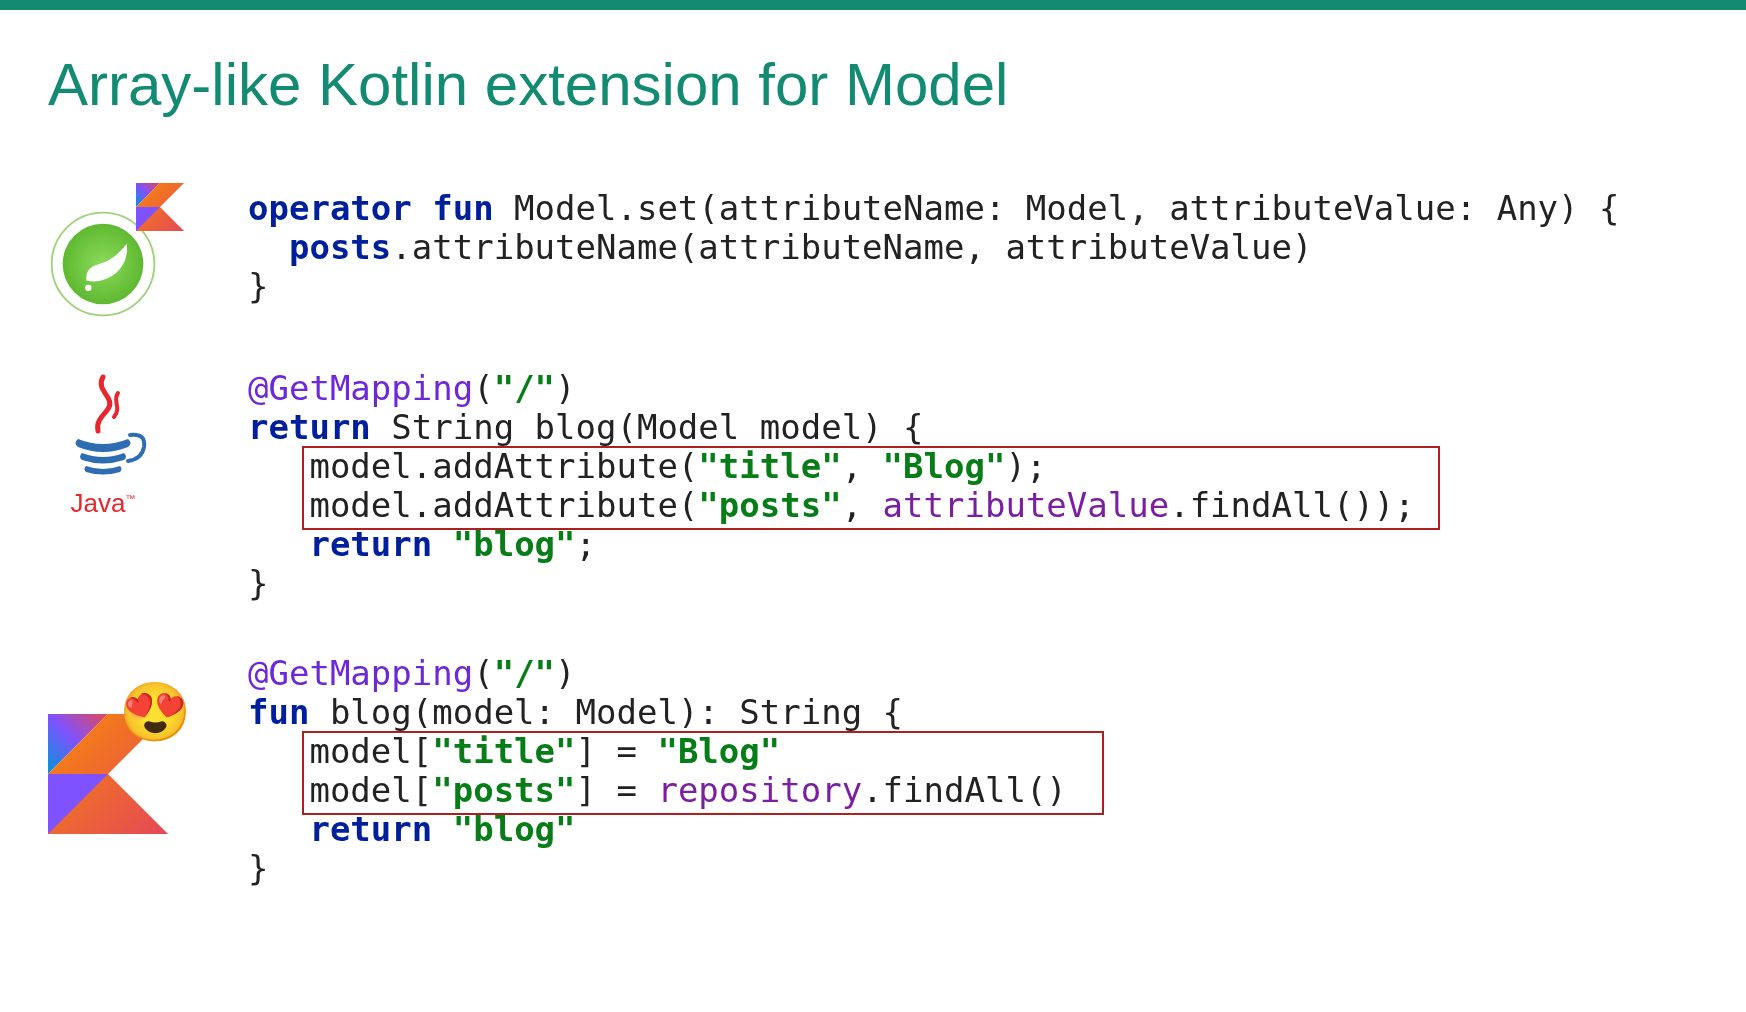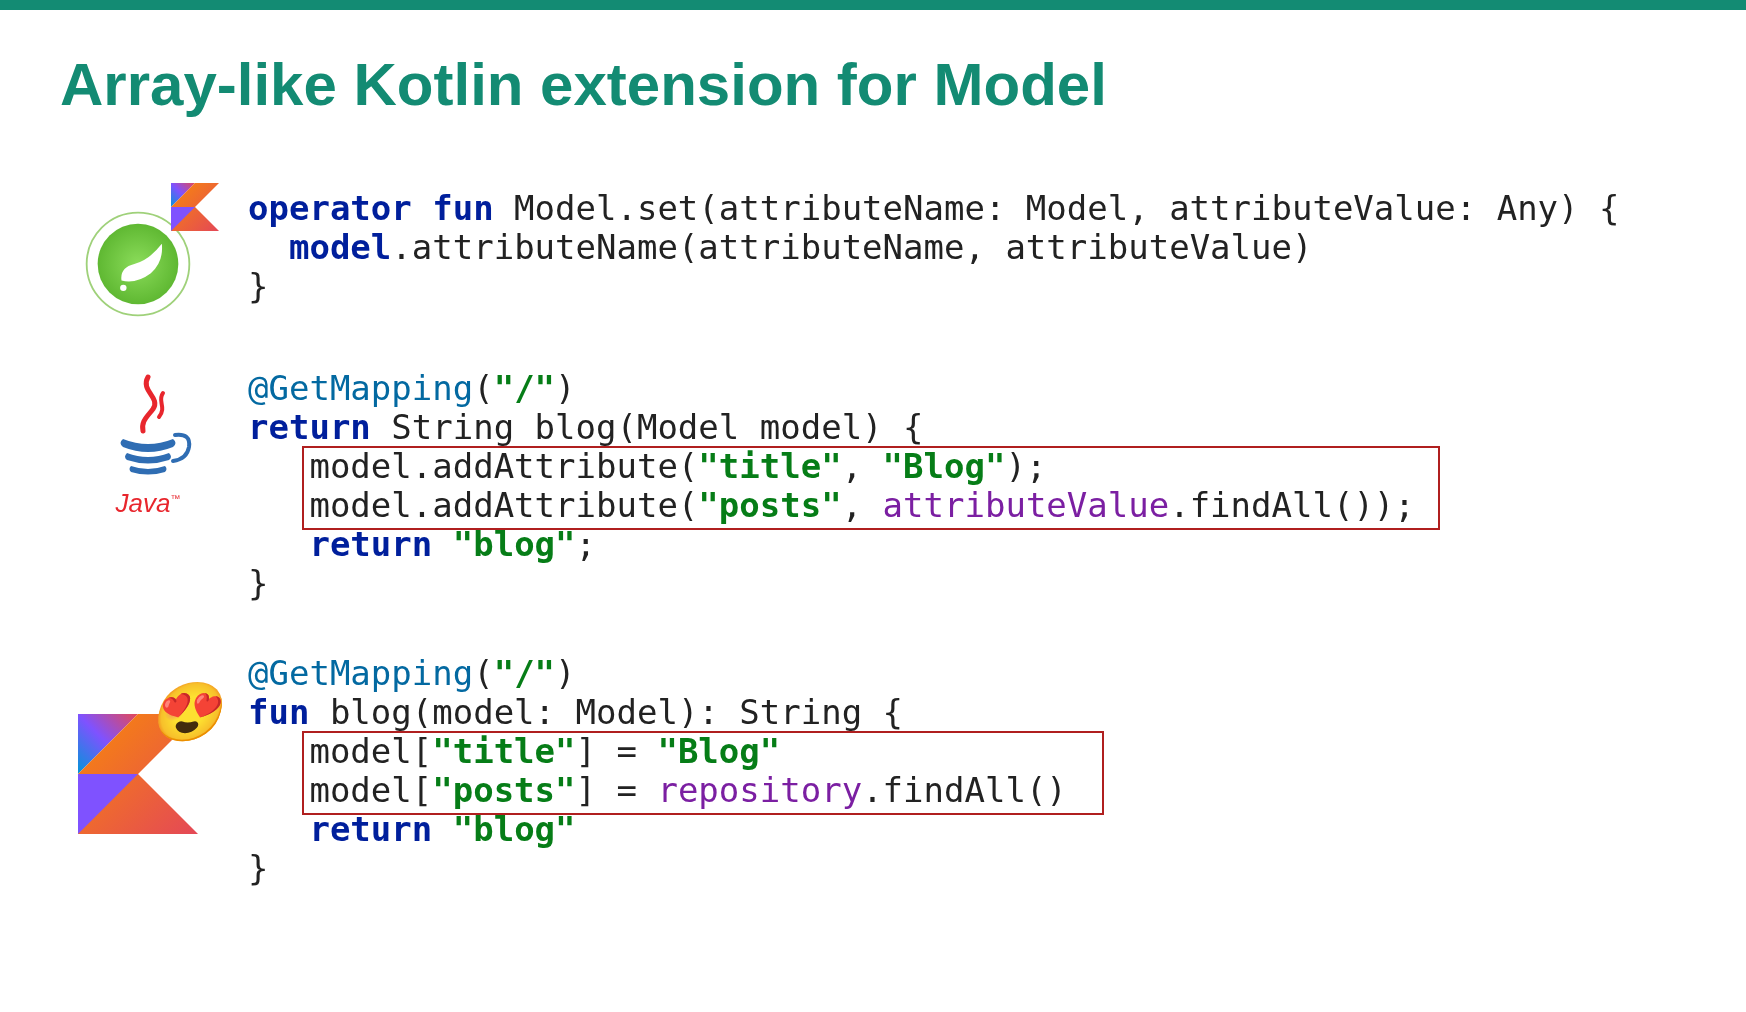"Array-like Kotlin extension for Model" .title { font-weight: 700 -> 400; margin-left: 12px -> none }
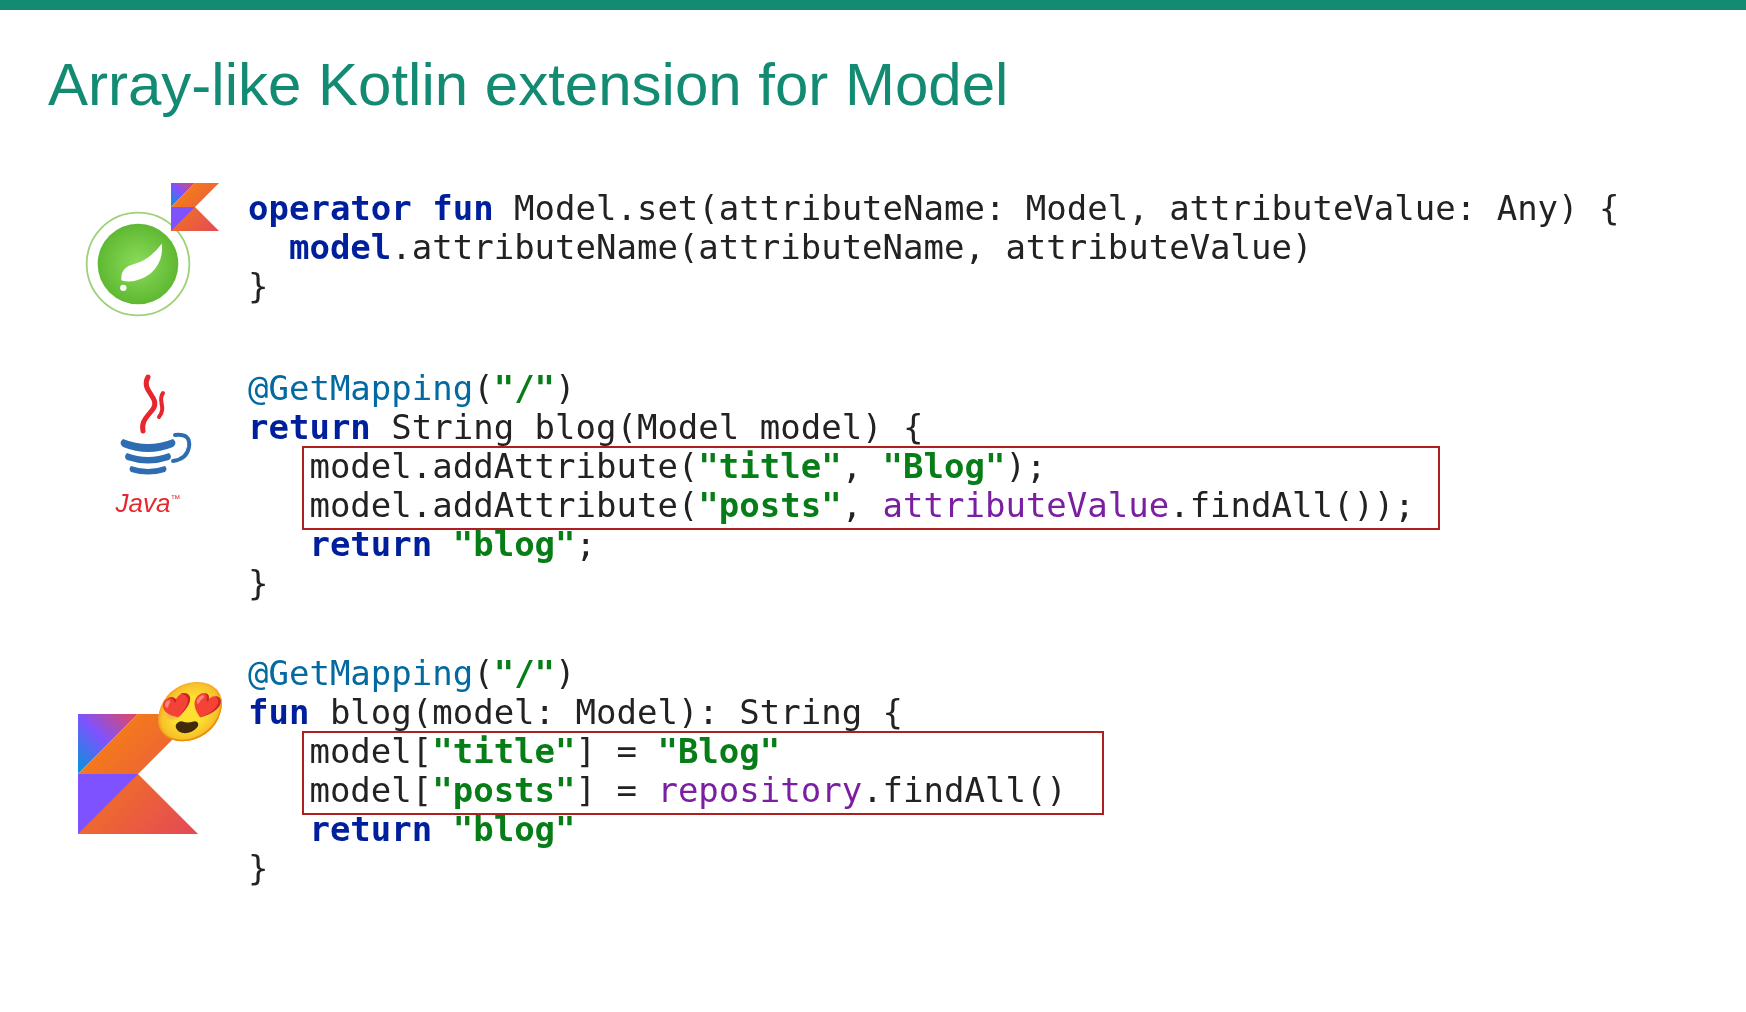"model" span.kw { text: model -> posts }
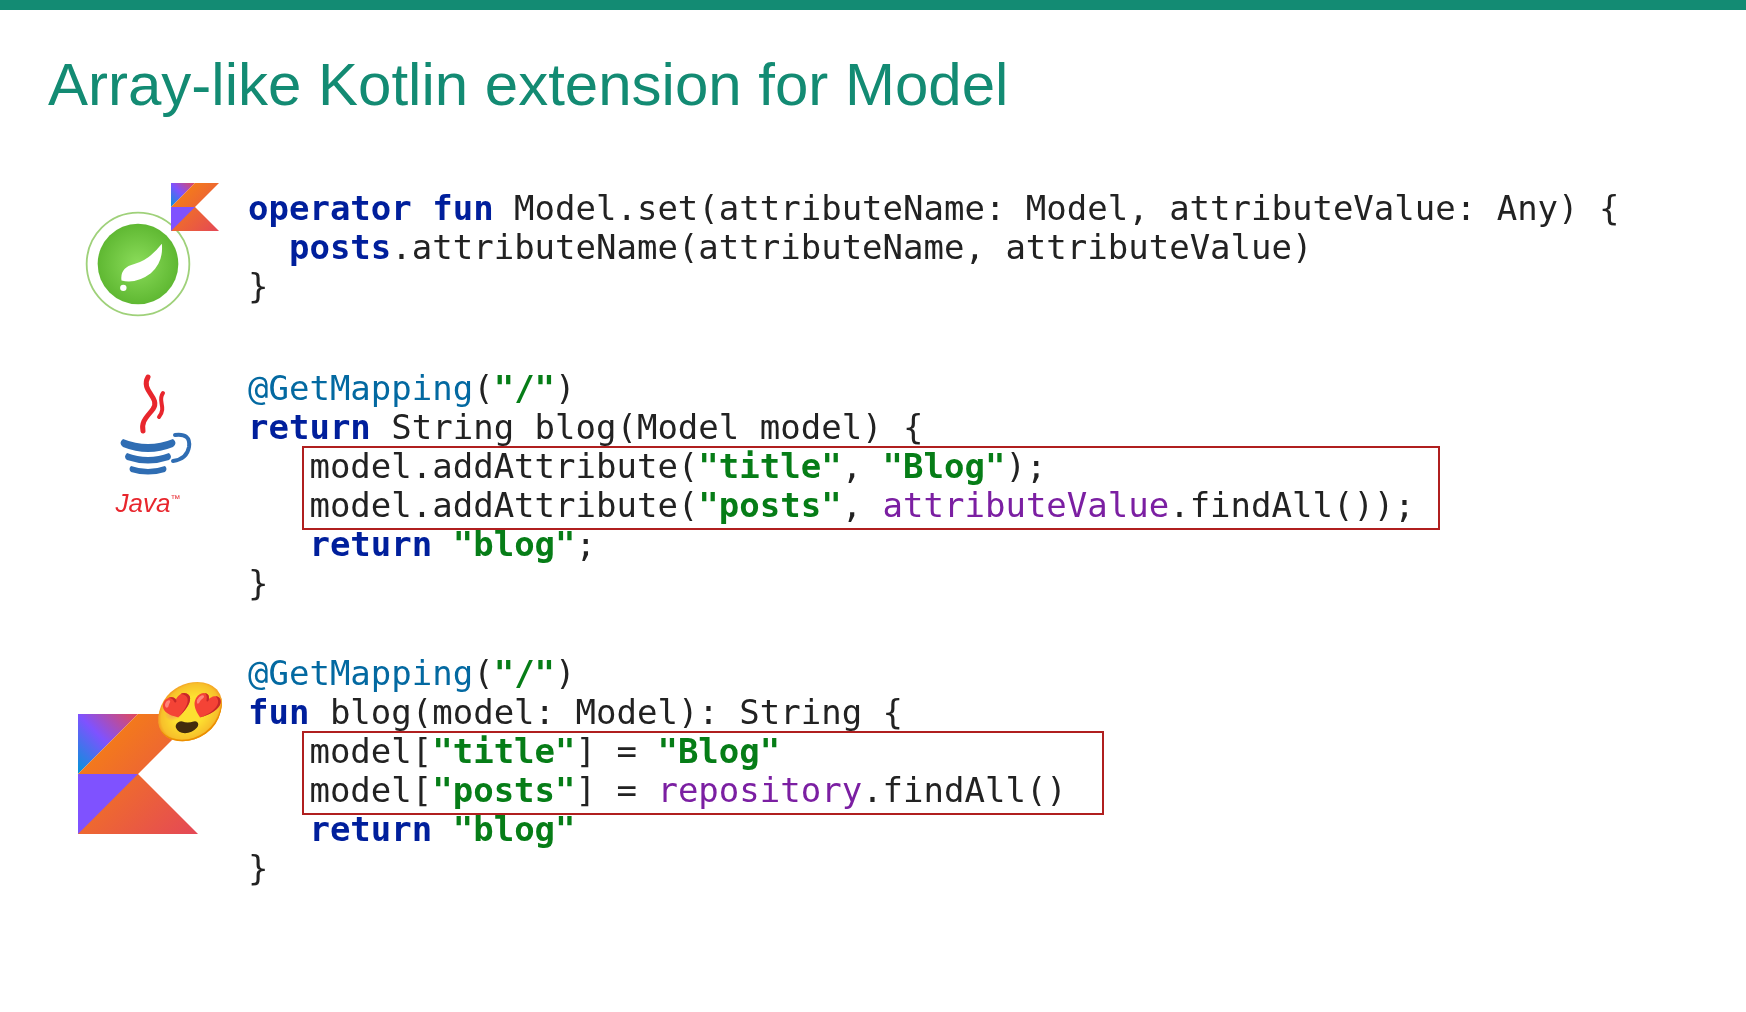"@GetMapping" .ann { color: #0369a1 -> #6d28d9 }
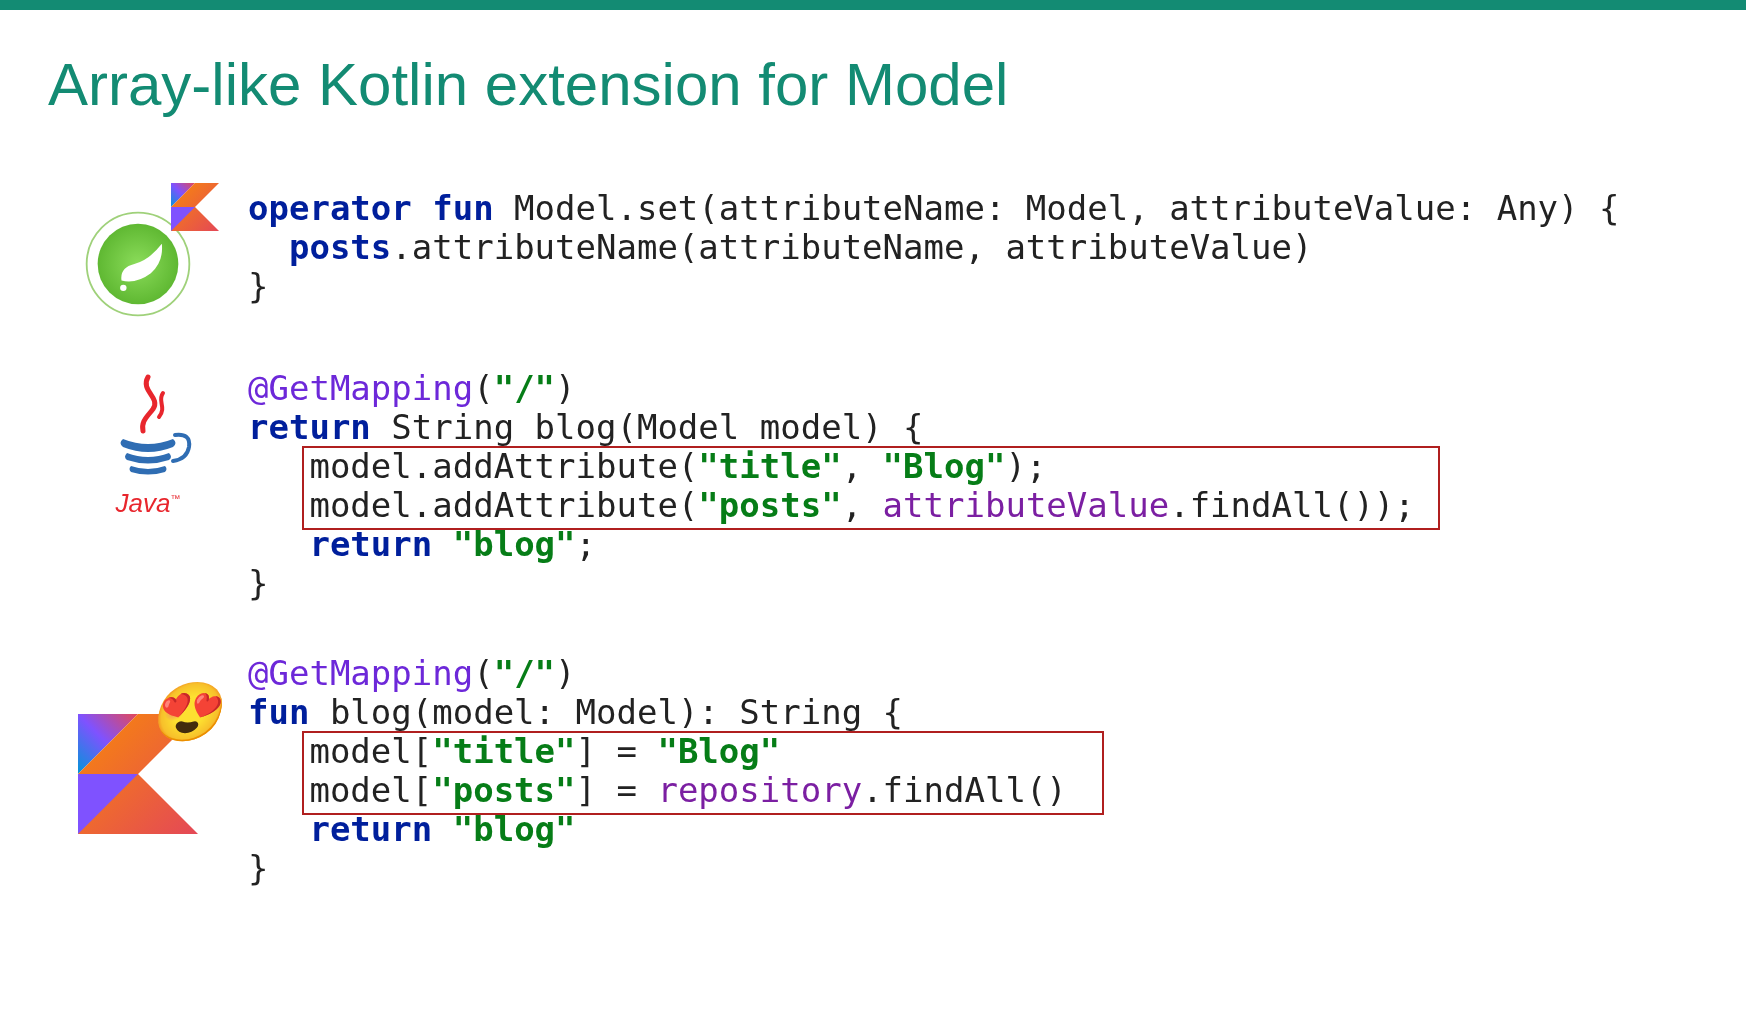"Java™" .icon-col { align-items: center -> none; font-style: italic -> none }
